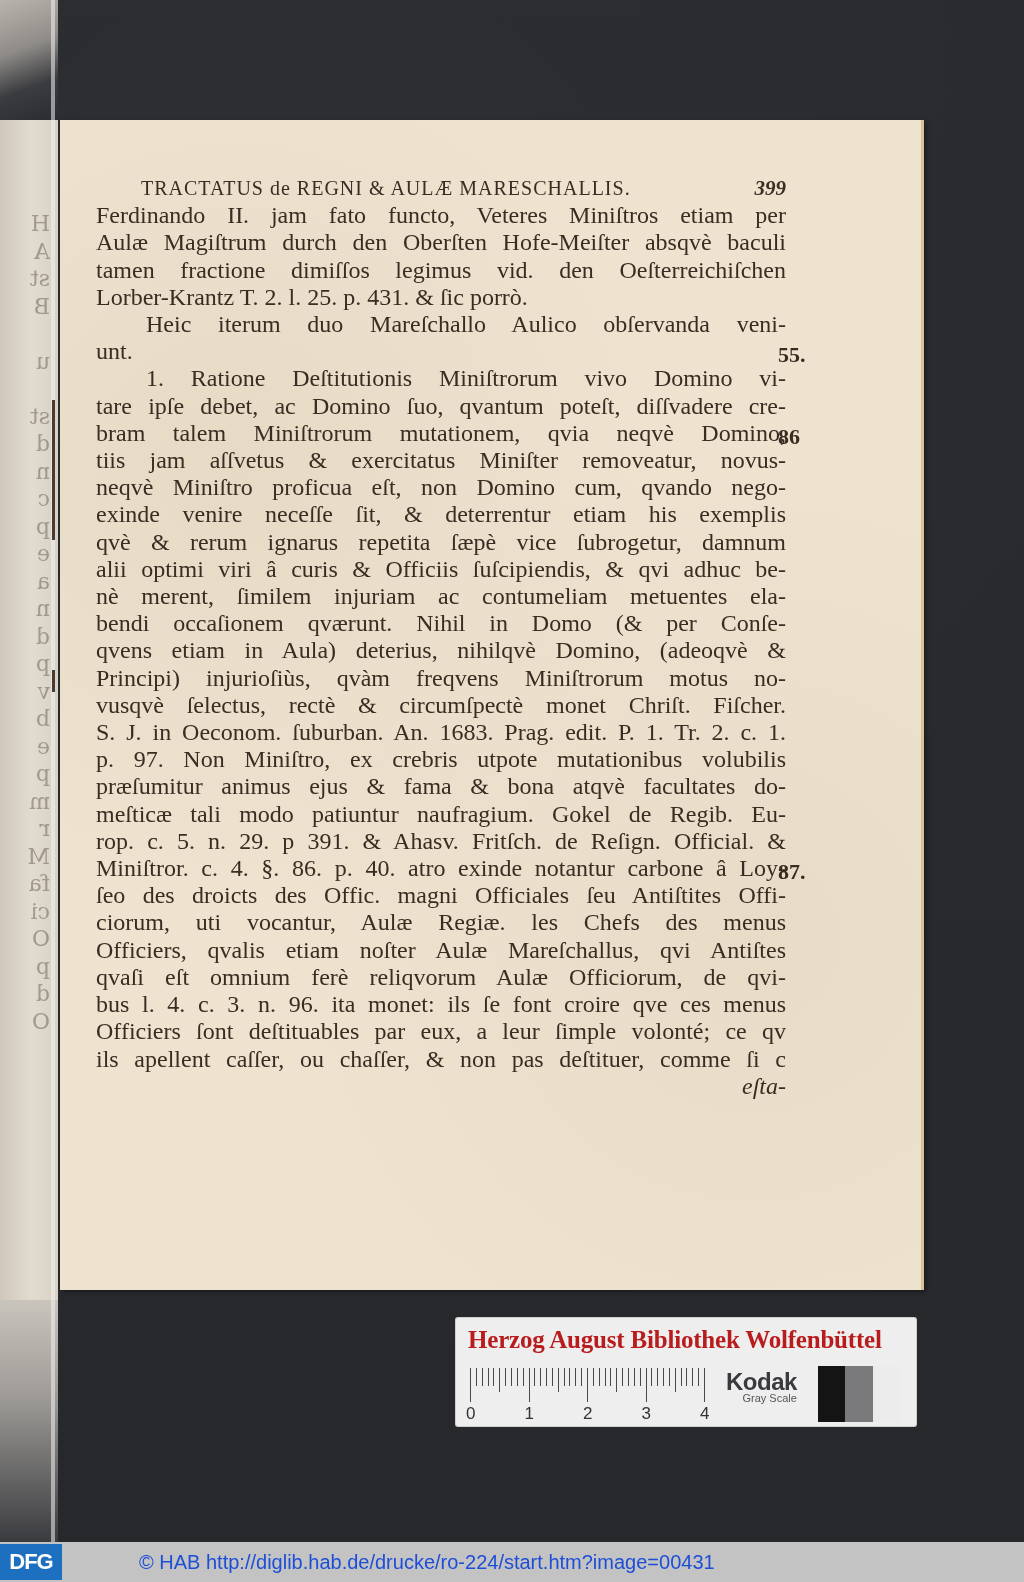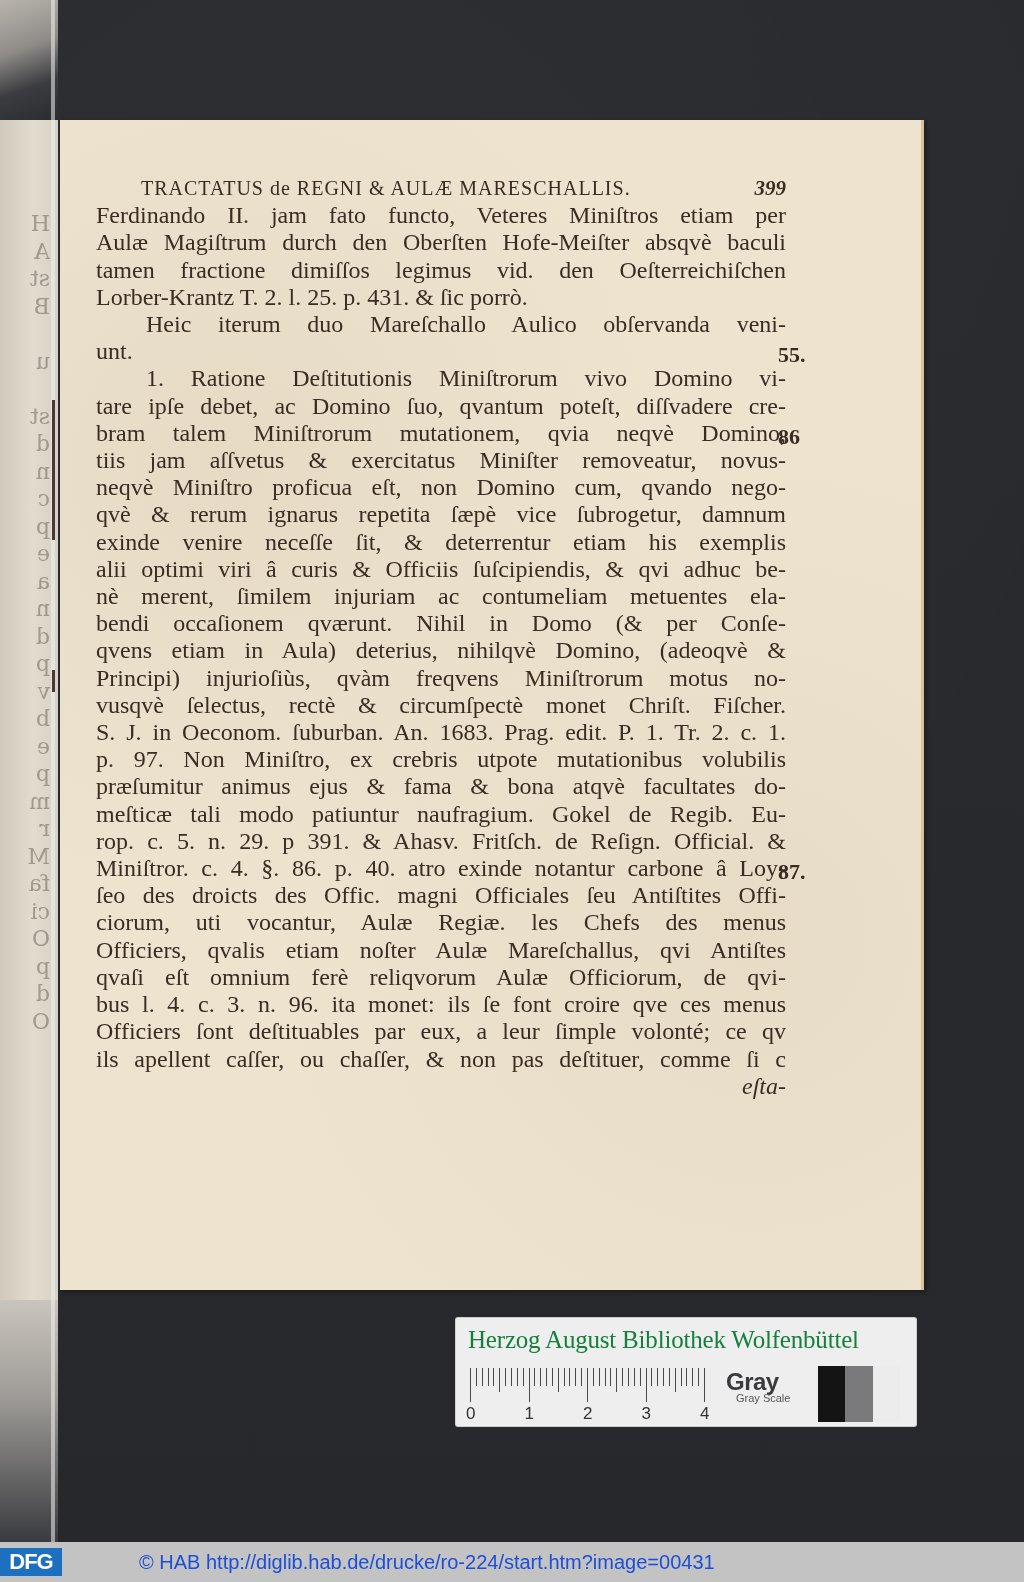"qvè & rerum ignarus repetita" span.line { order: before "exinde venire neceſſe ſit, &" -> after "exinde venire neceſſe ſit, &" }
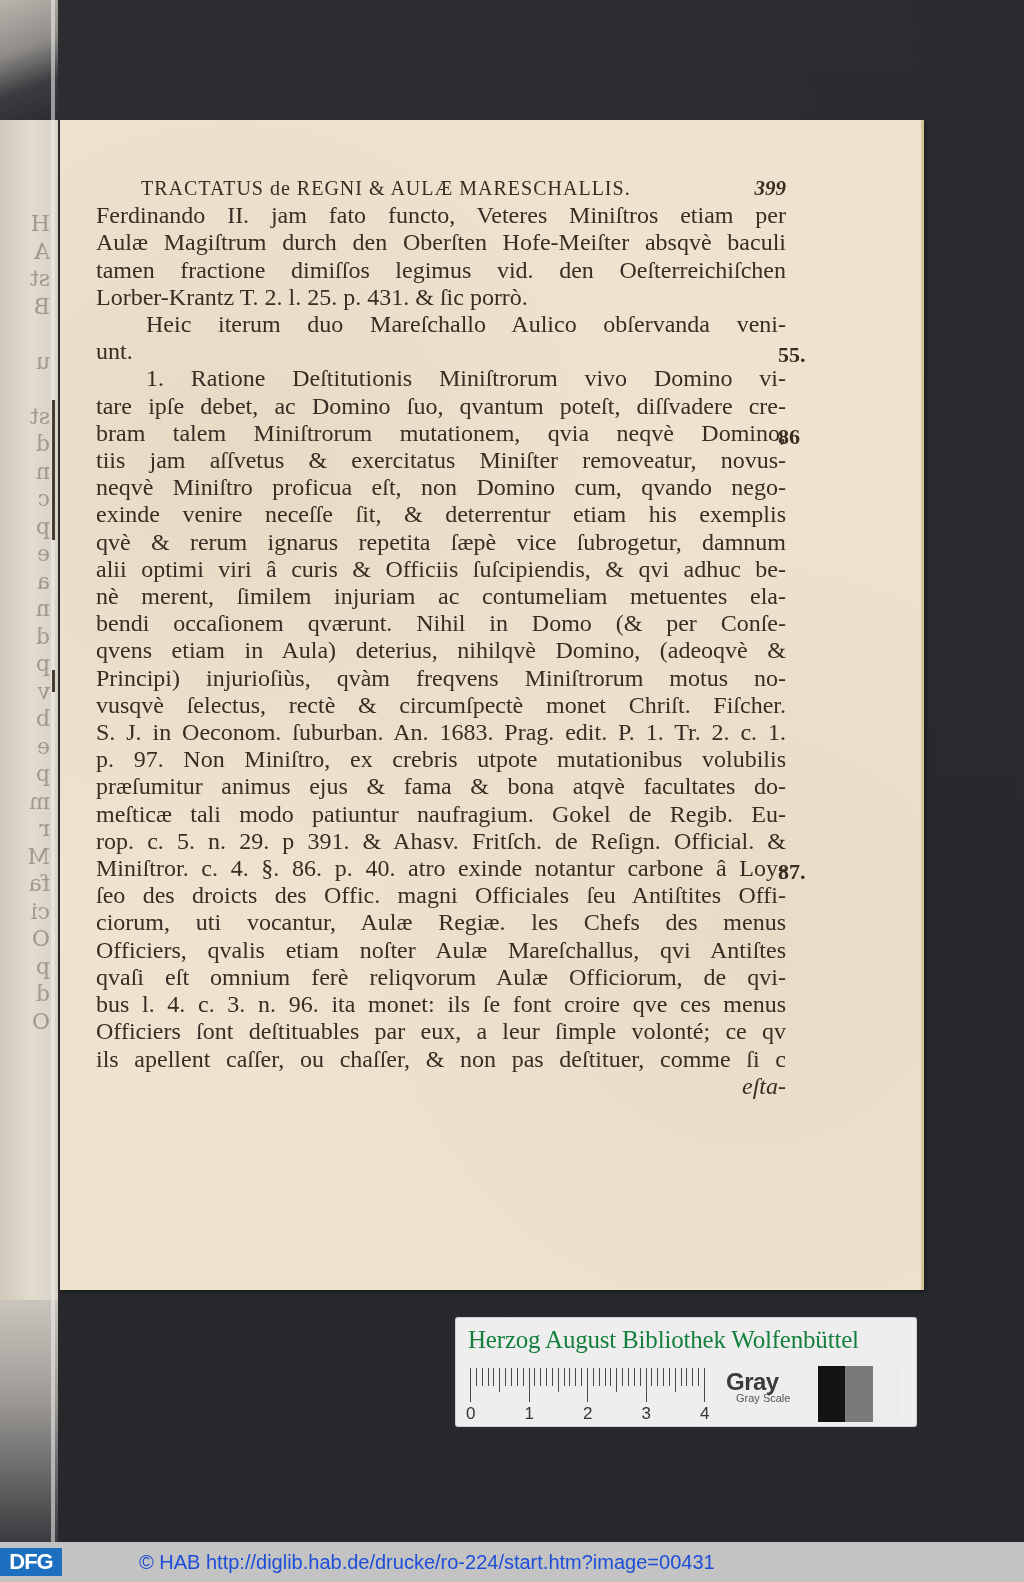"Herzog August Bibliothek Wolfenbüttel" .lib-title { color: #15803d -> #b91c1c; font-weight: normal -> bold }
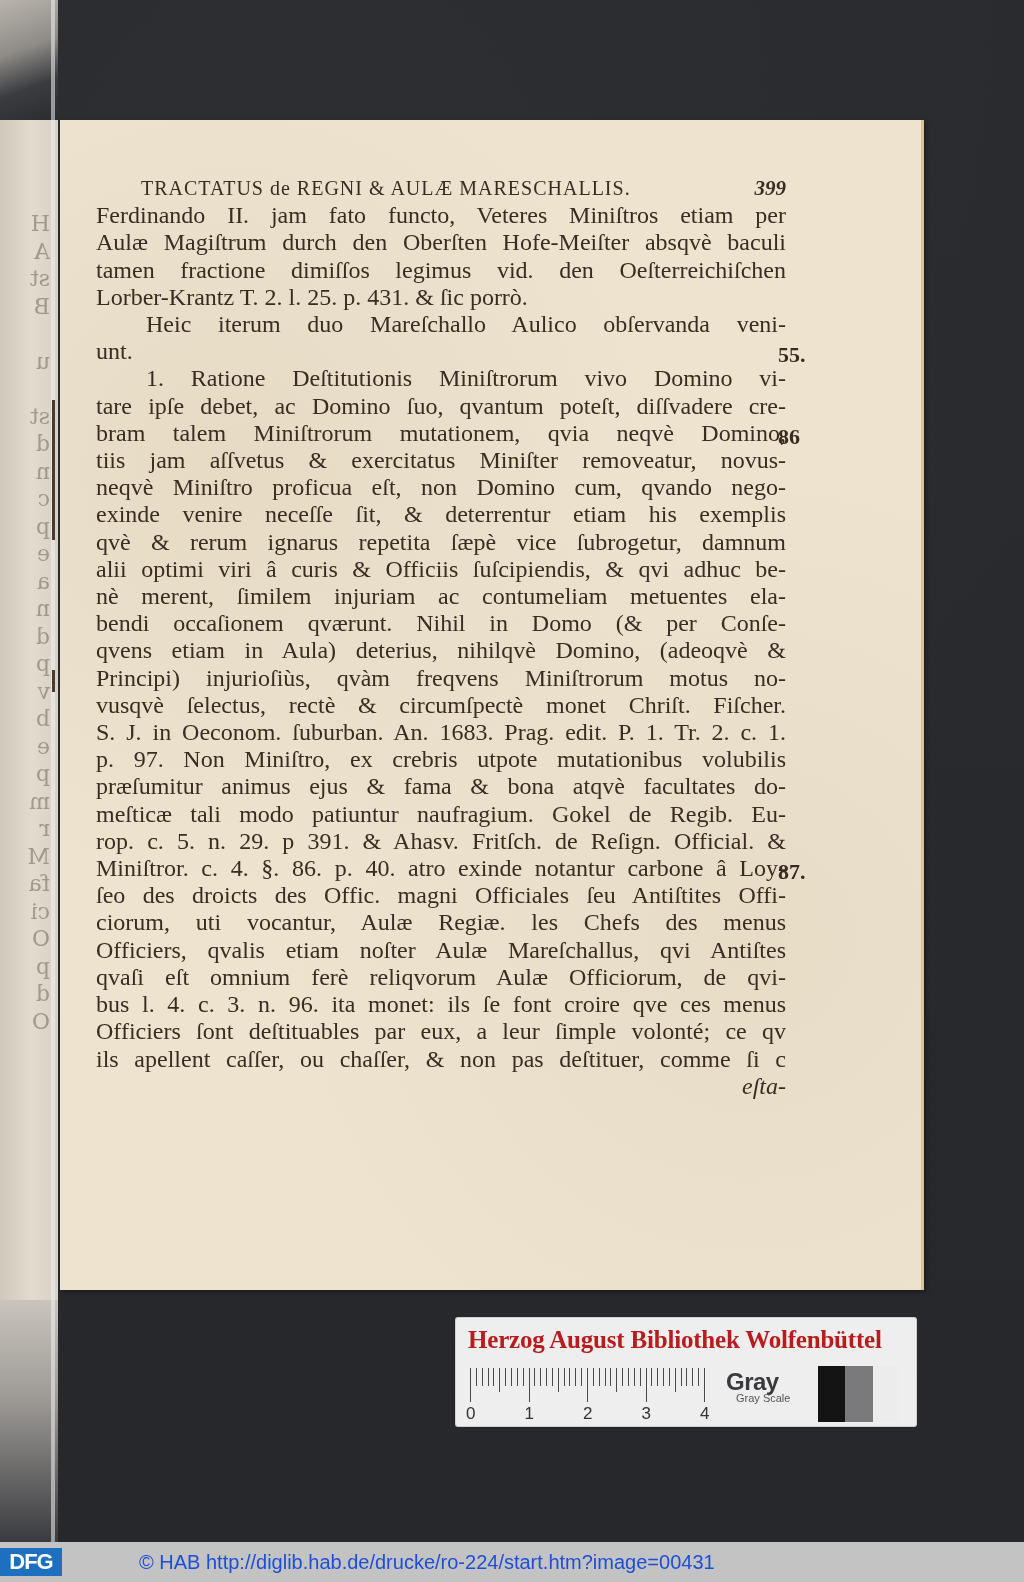"Gray" div.brand { text: Gray -> Kodak }
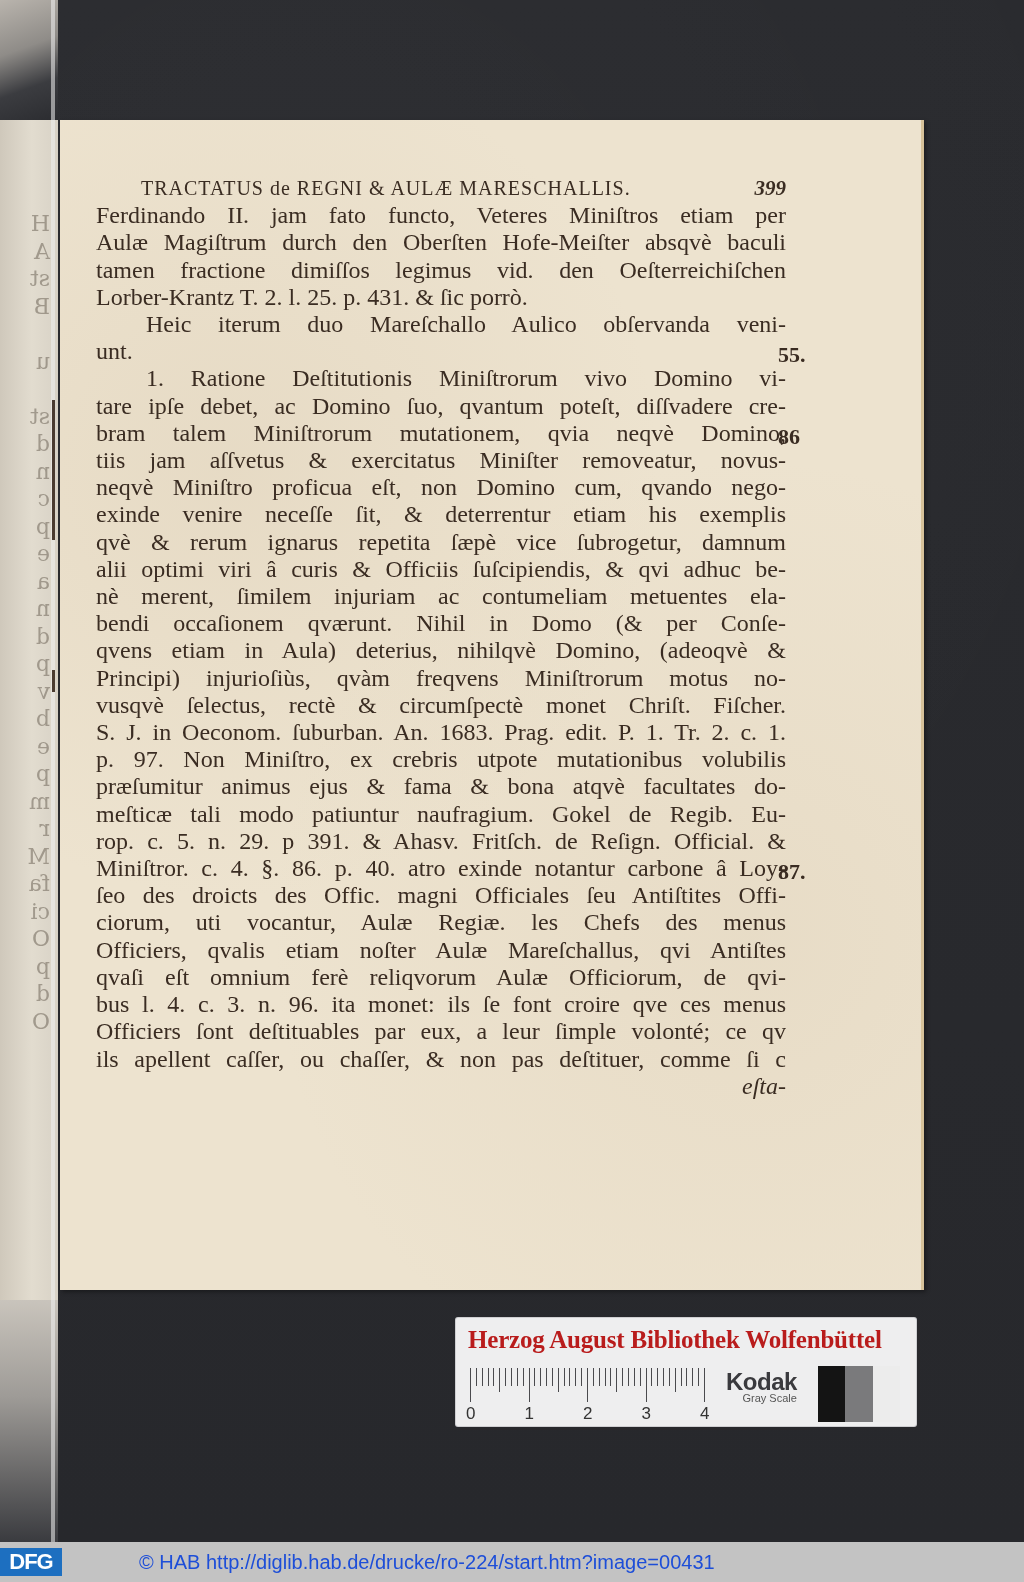"DFG" .dfg { height: 28px -> 36px }
